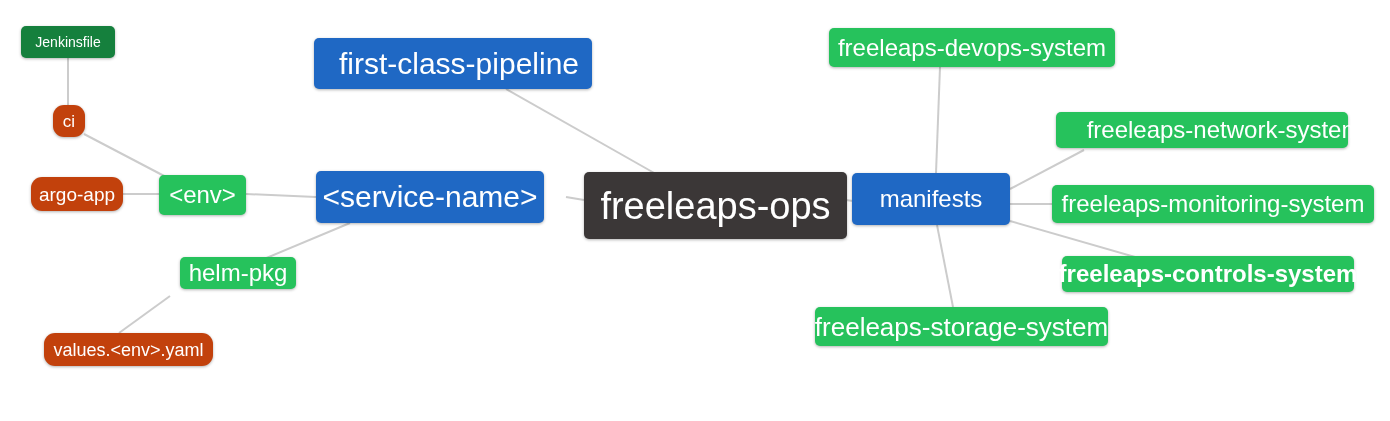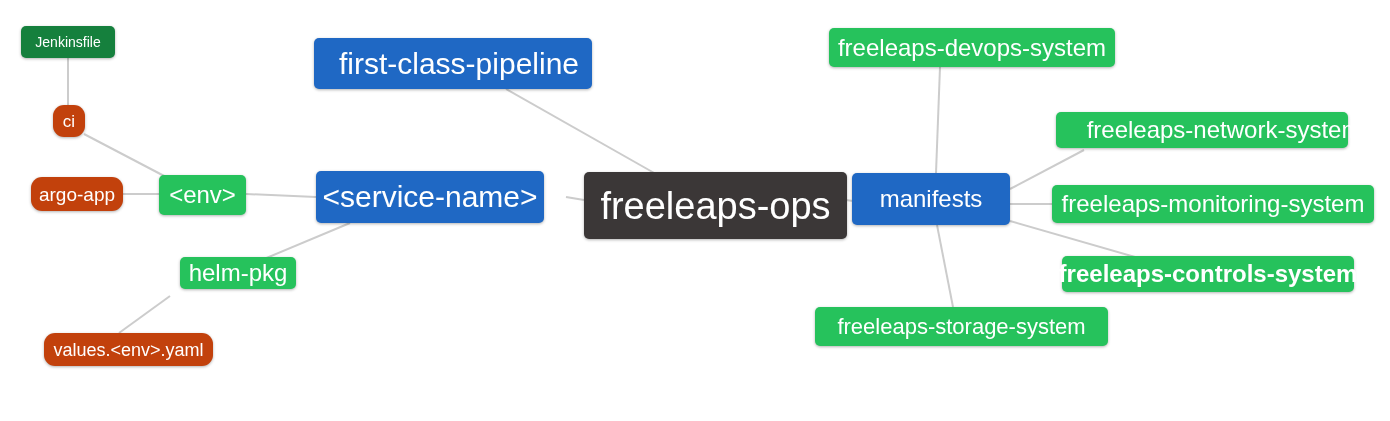"freeleaps-storage-system" .n-storage { font-size: 22px -> 26px }
